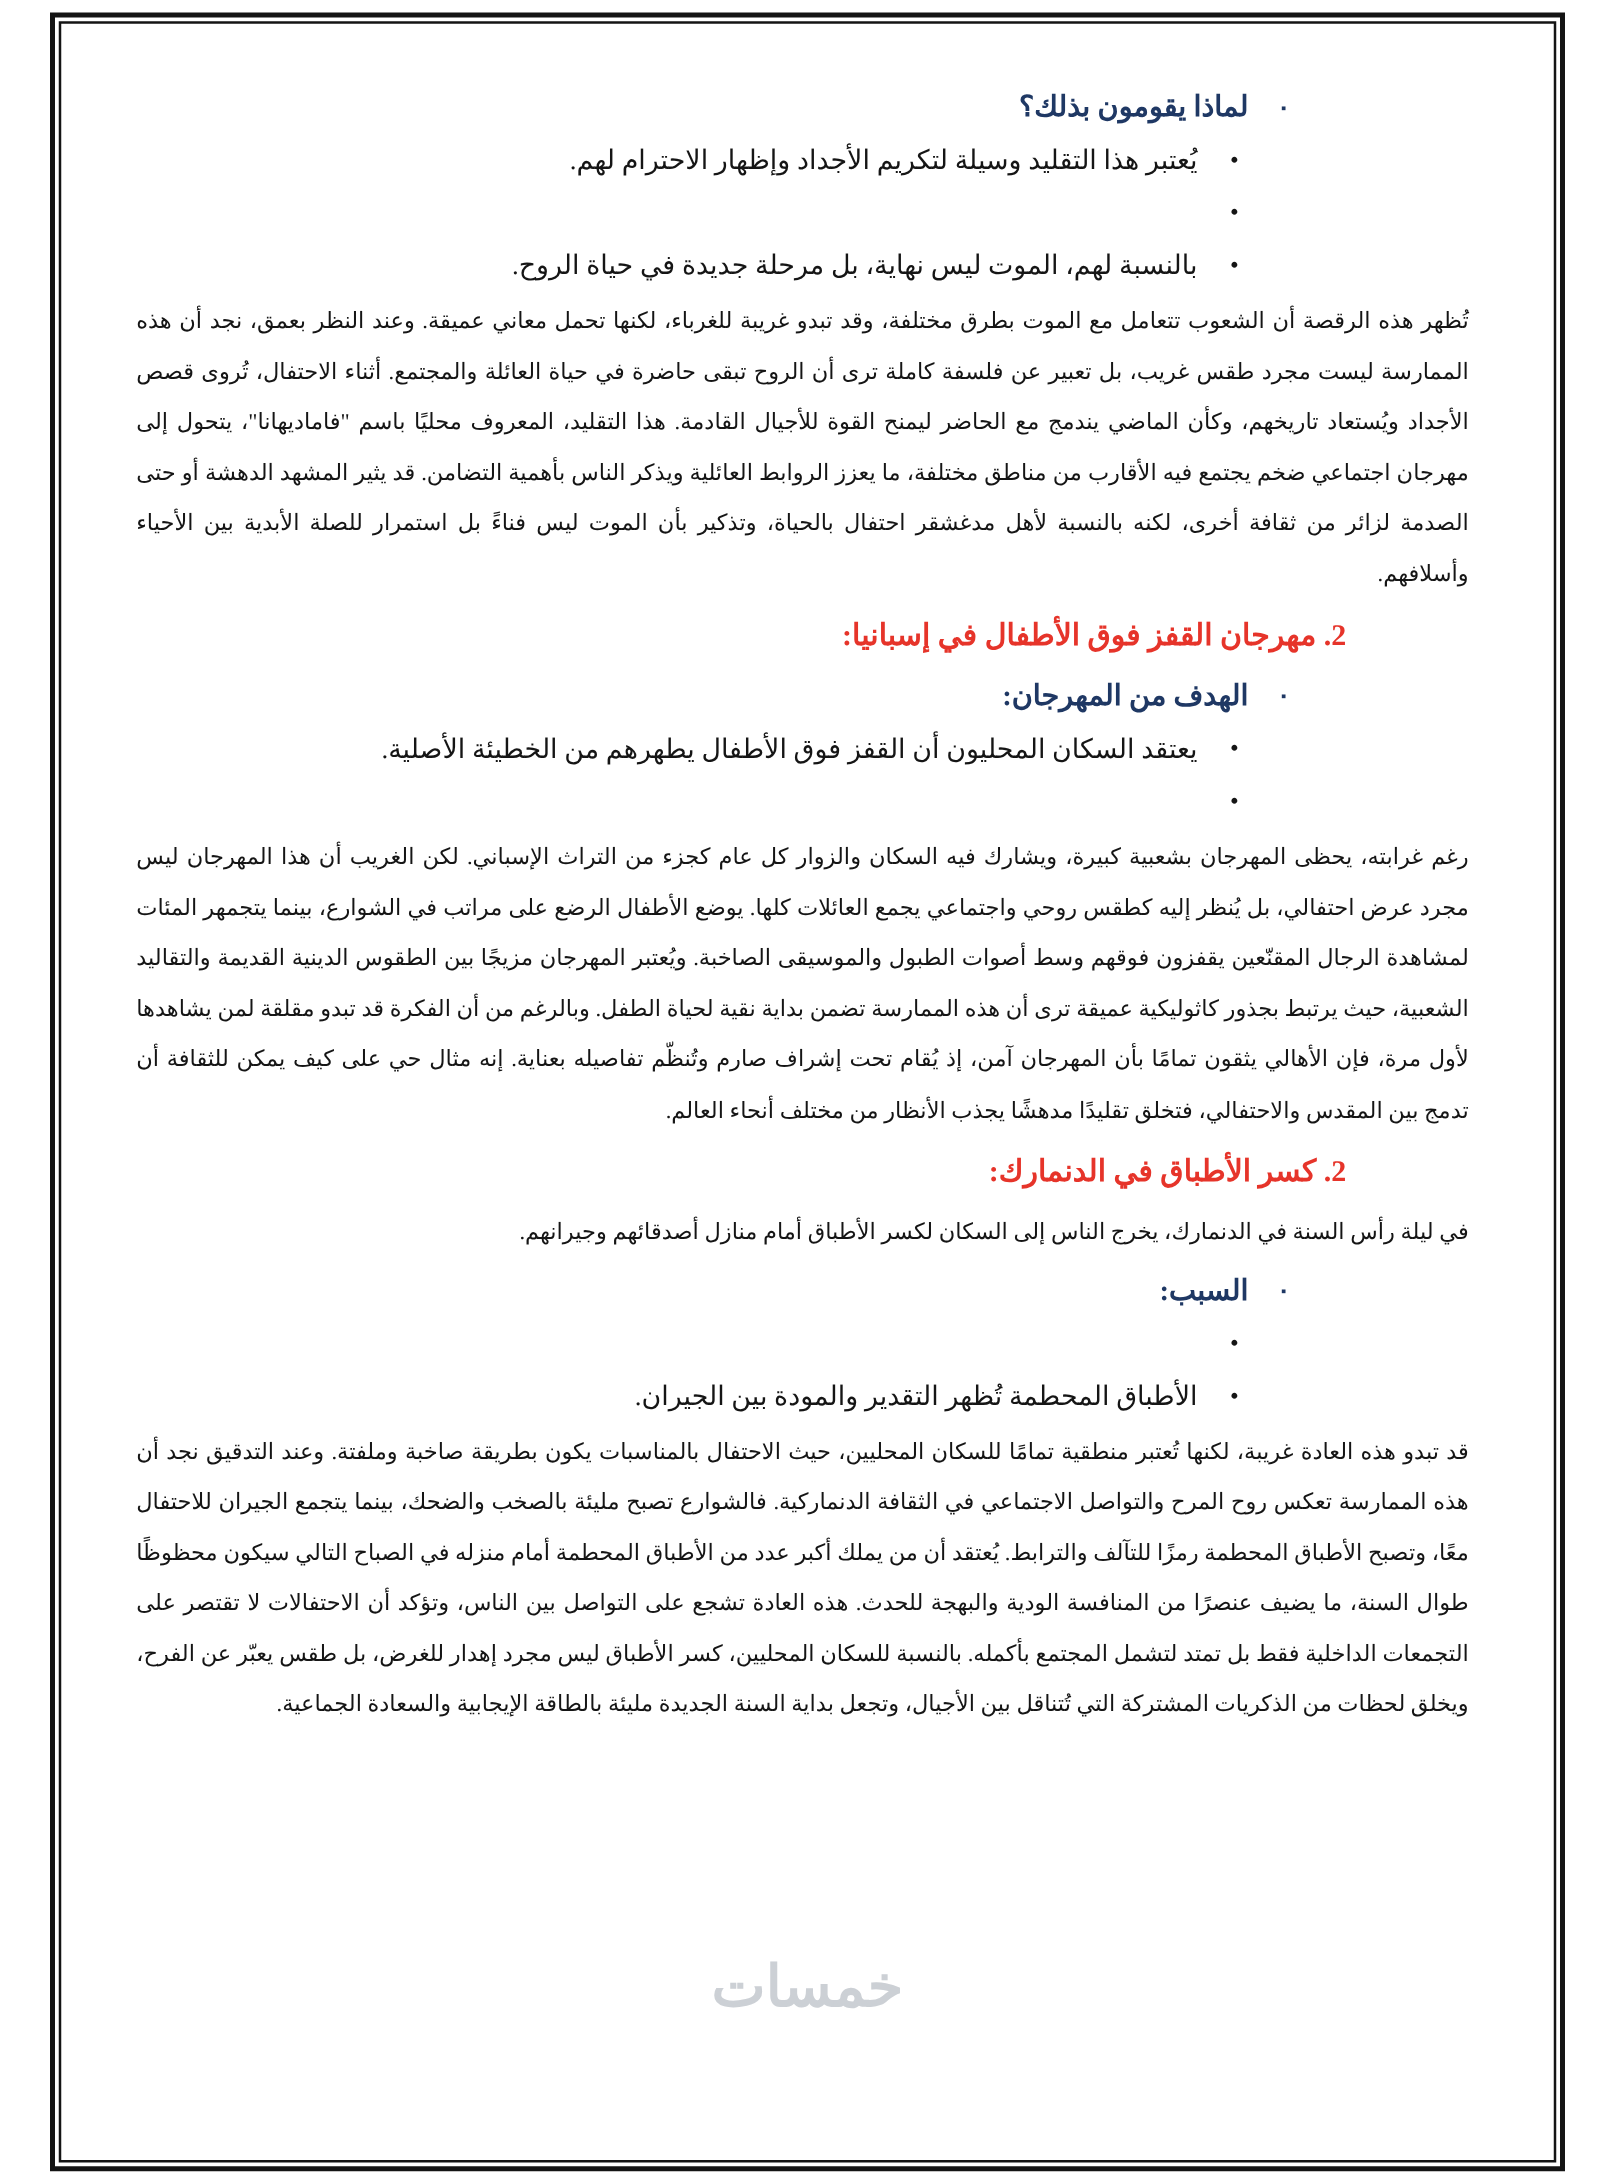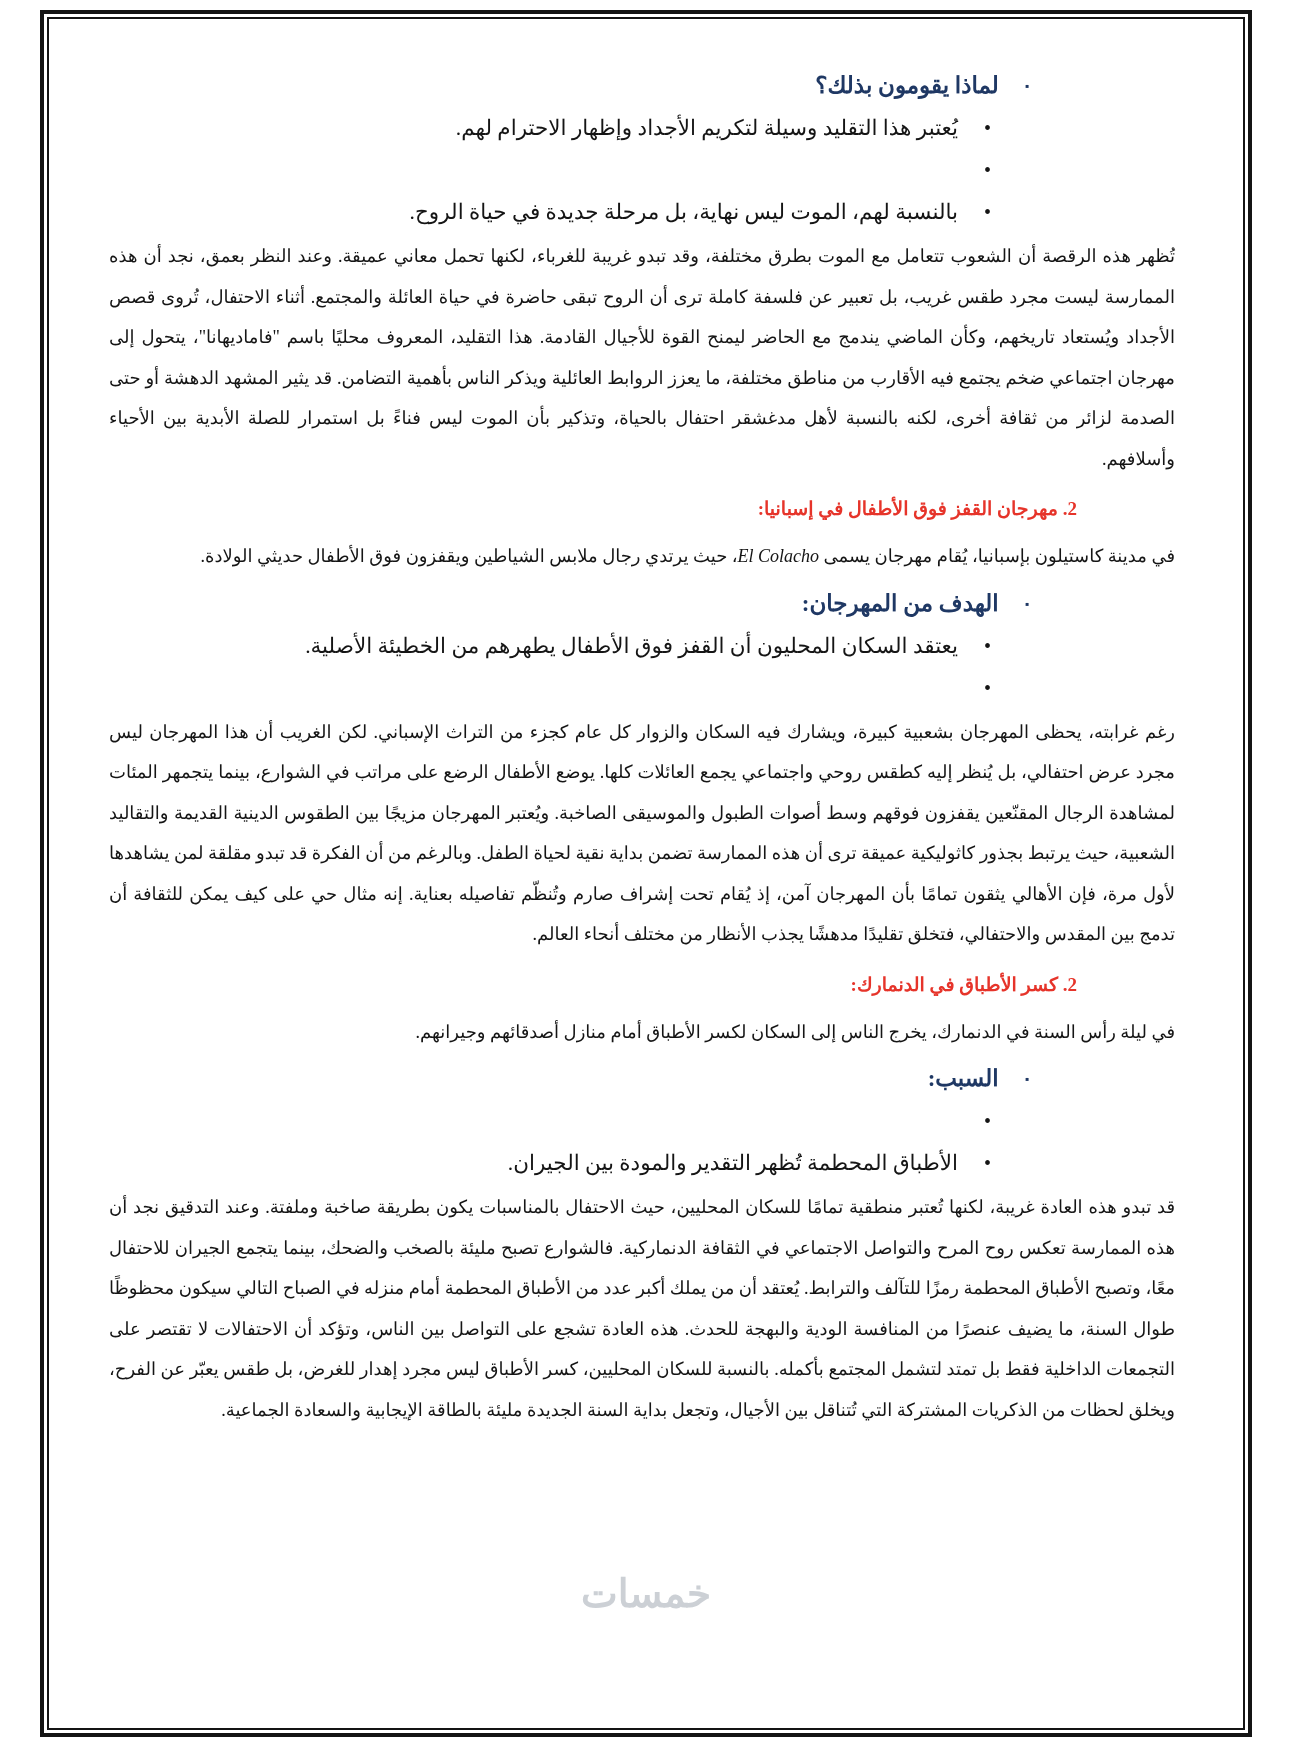"2. مهرجان القفز فوق الأطفال" .h-red { font-size: 19px -> 24px }
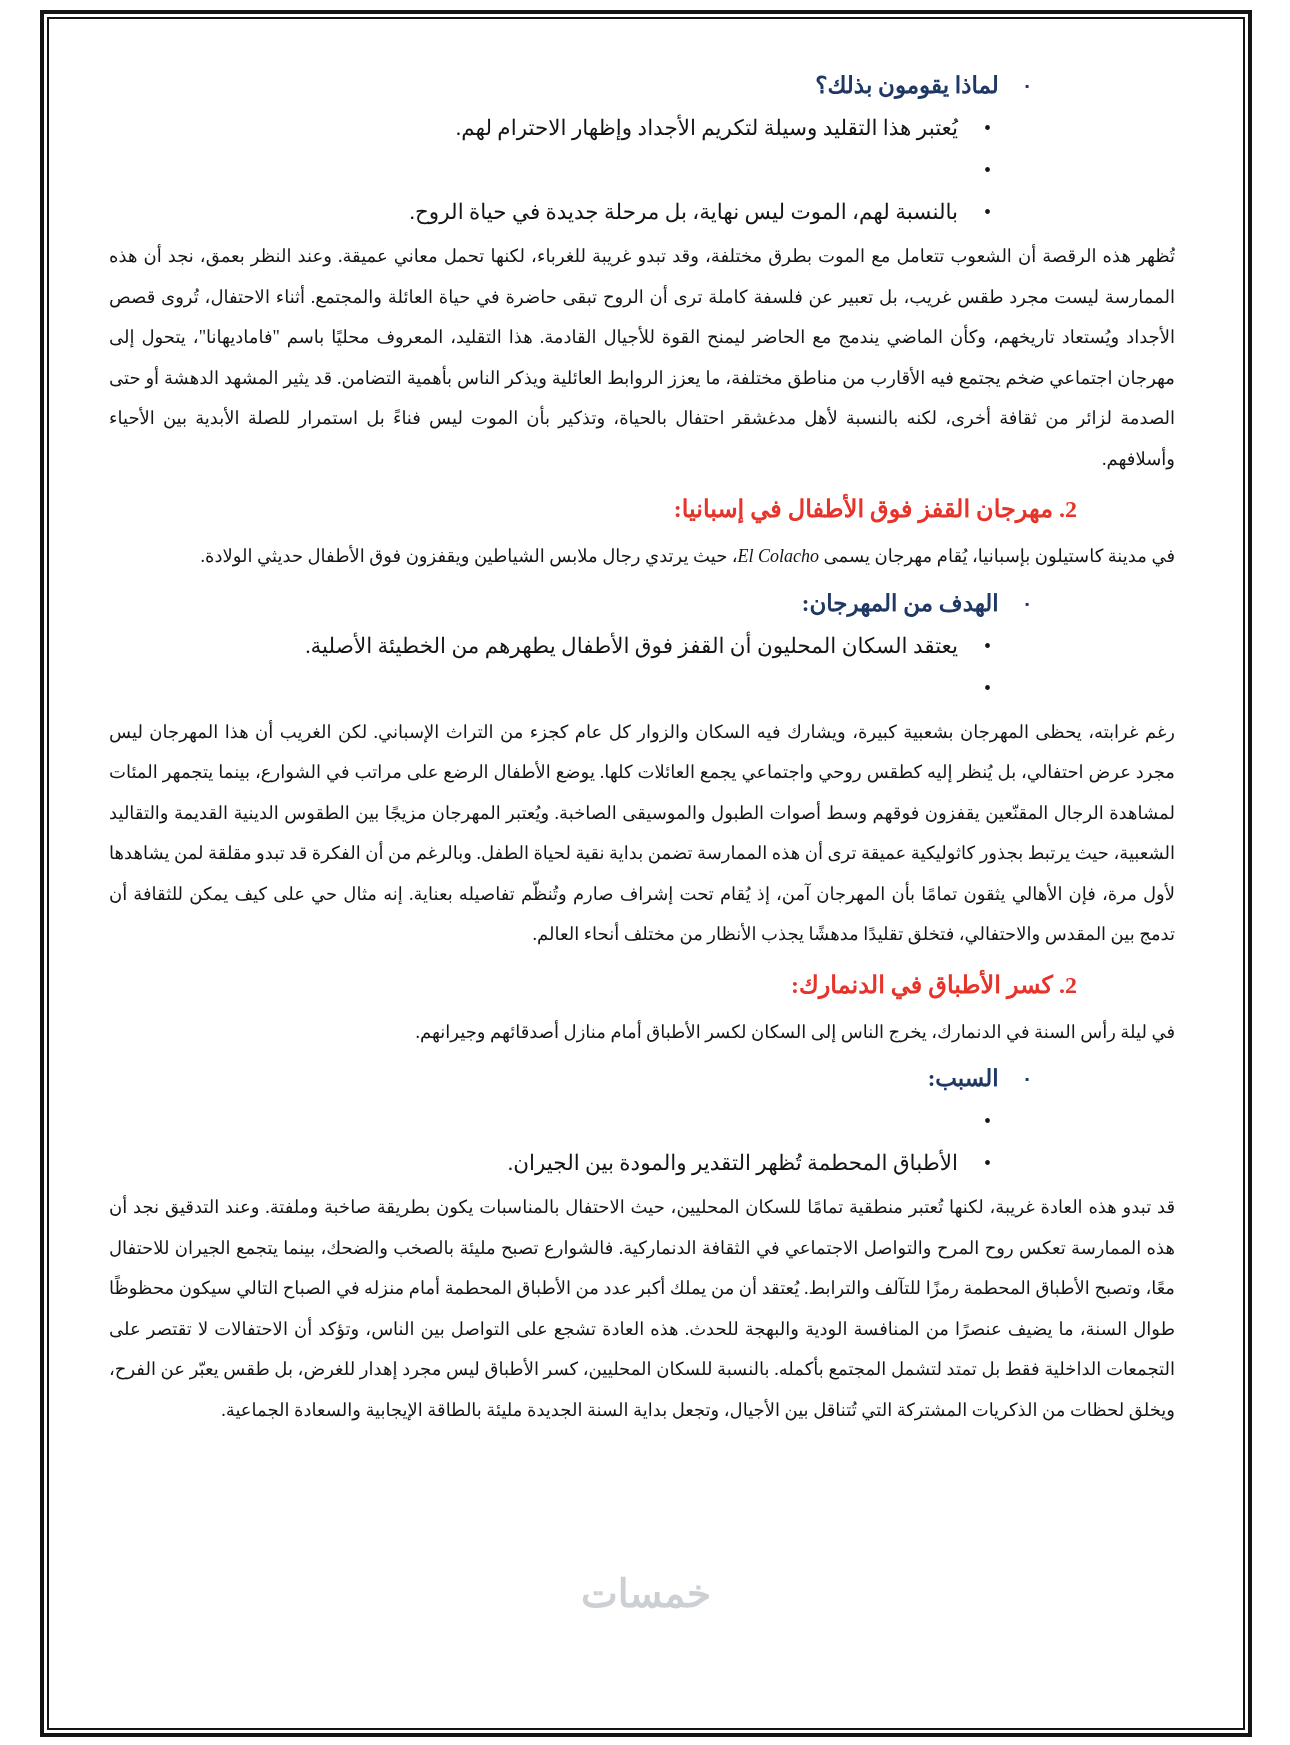"في مدينة كاستيلون بإسبانيا، يُقام" p.para { html: <p><span>في مدينة كاستيلون بإسبانيا، يُقام مهرجان يسمى </span><span>El Colacho</span><span>، حيث يرتدي رجال ملابس الشياطين ويقفزون فوق الأطفال حديثي الولادة.</span></p> -> none }
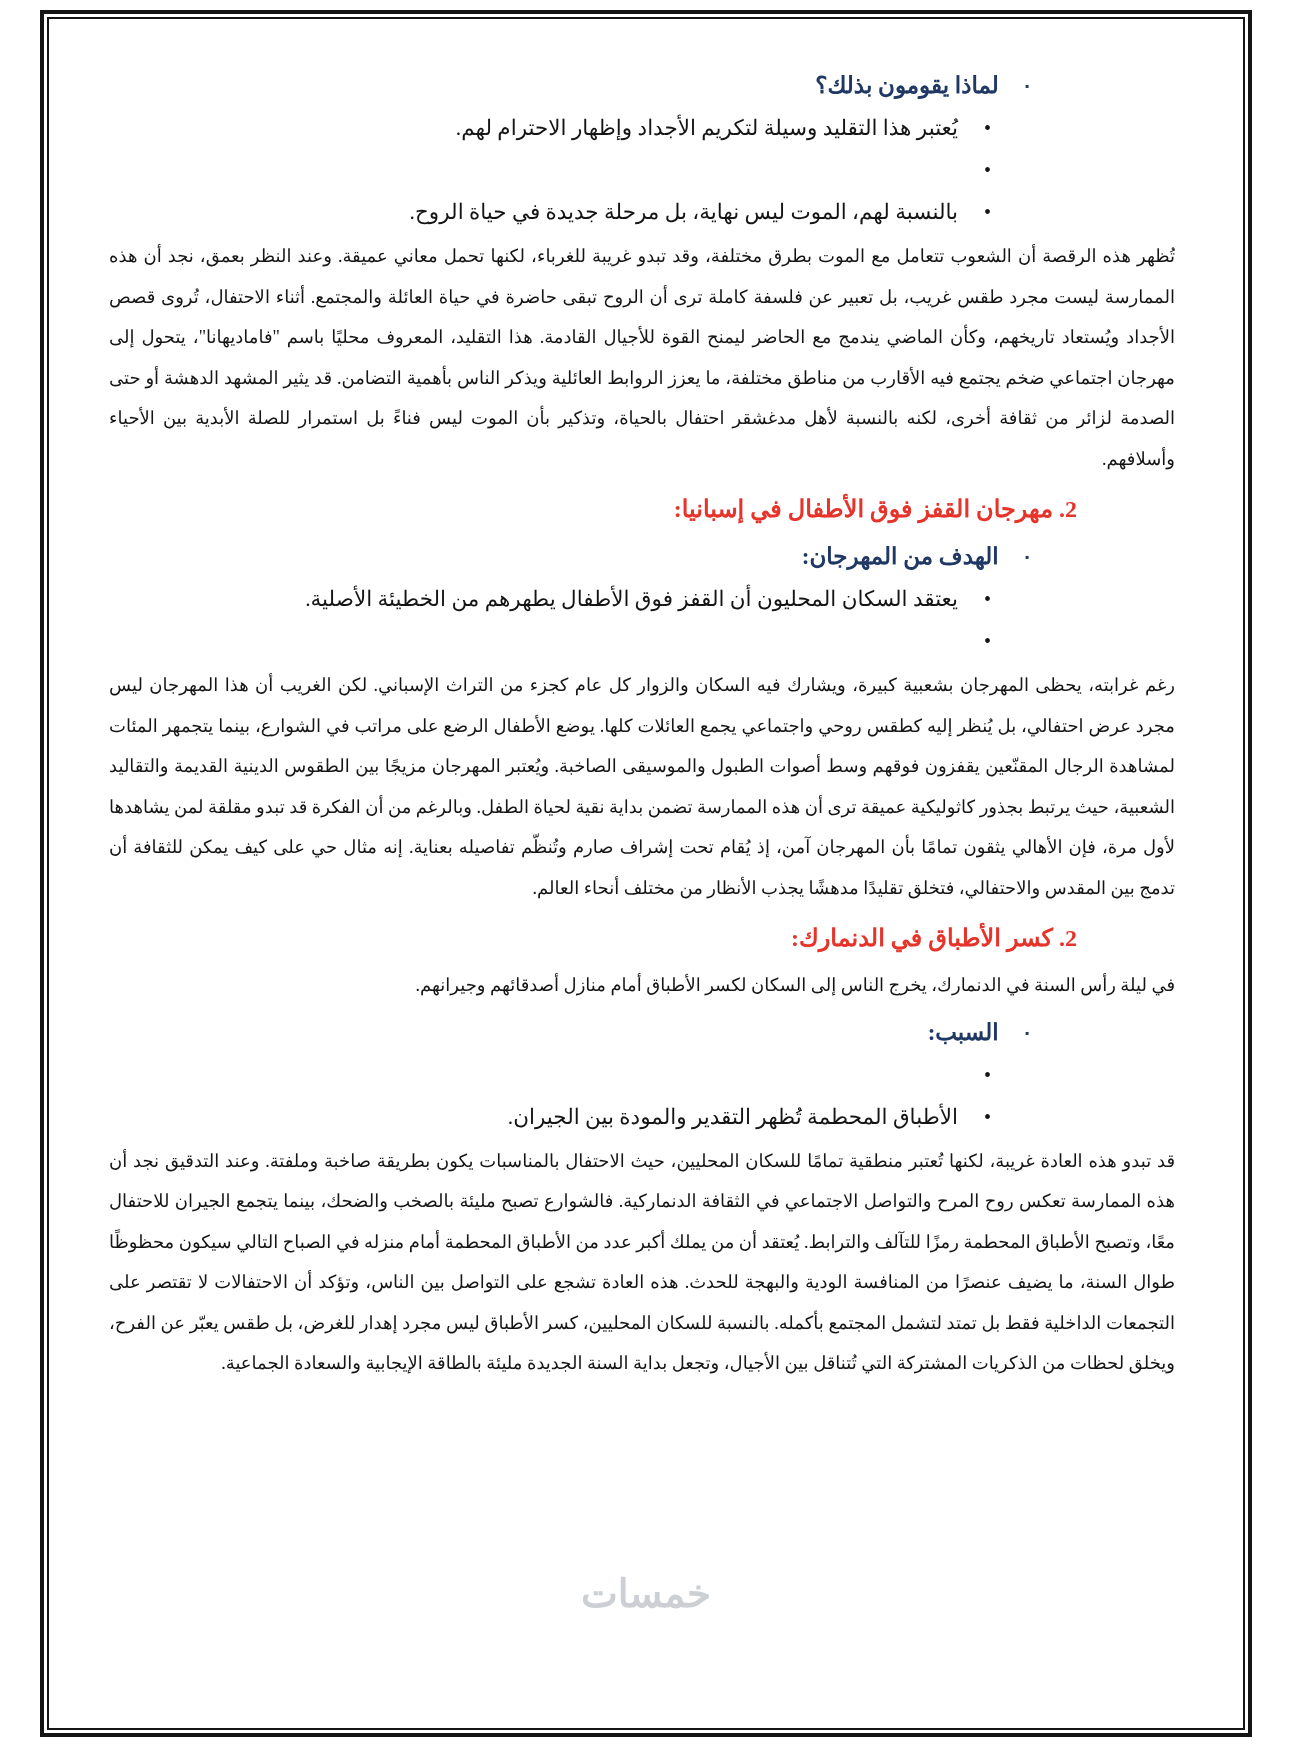"خمسات" .watermark { font-size: 39px -> 46px }
